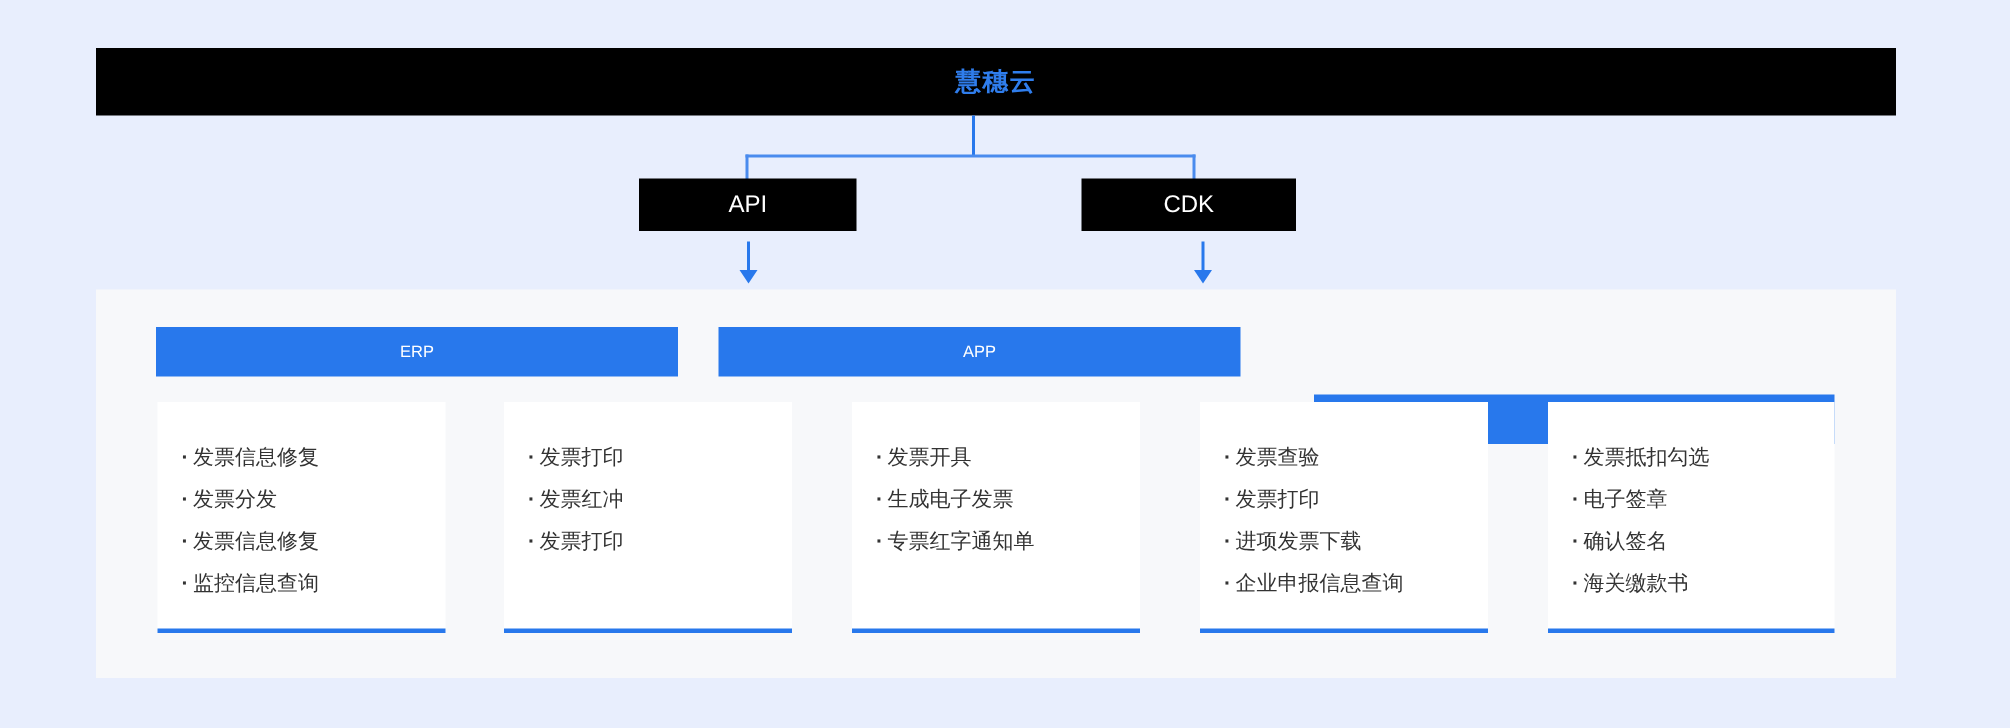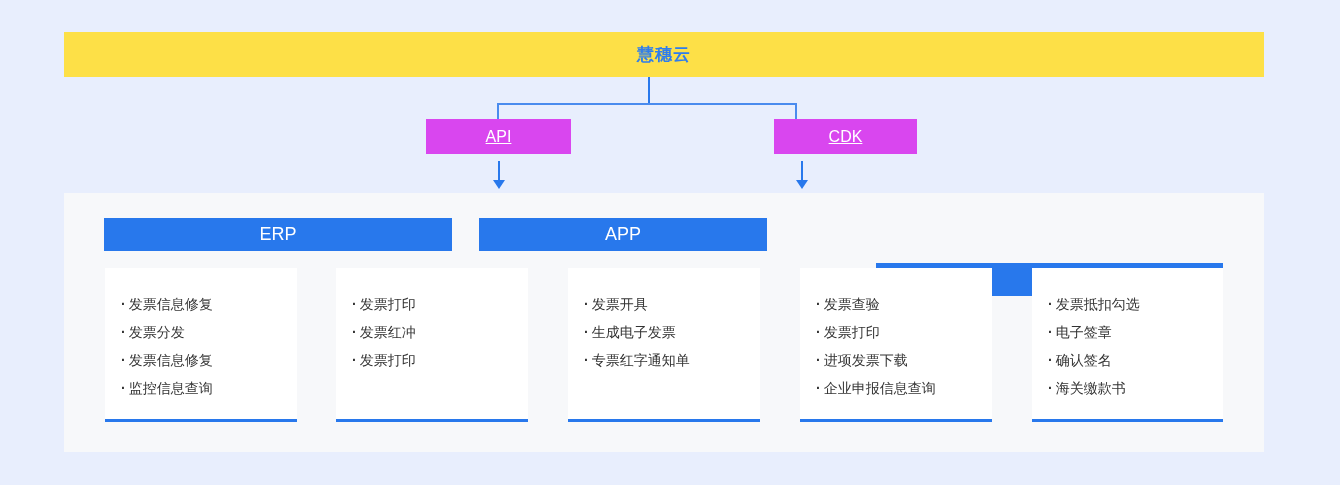"慧穗云" .top-band { background: #fde047 -> #000000 }
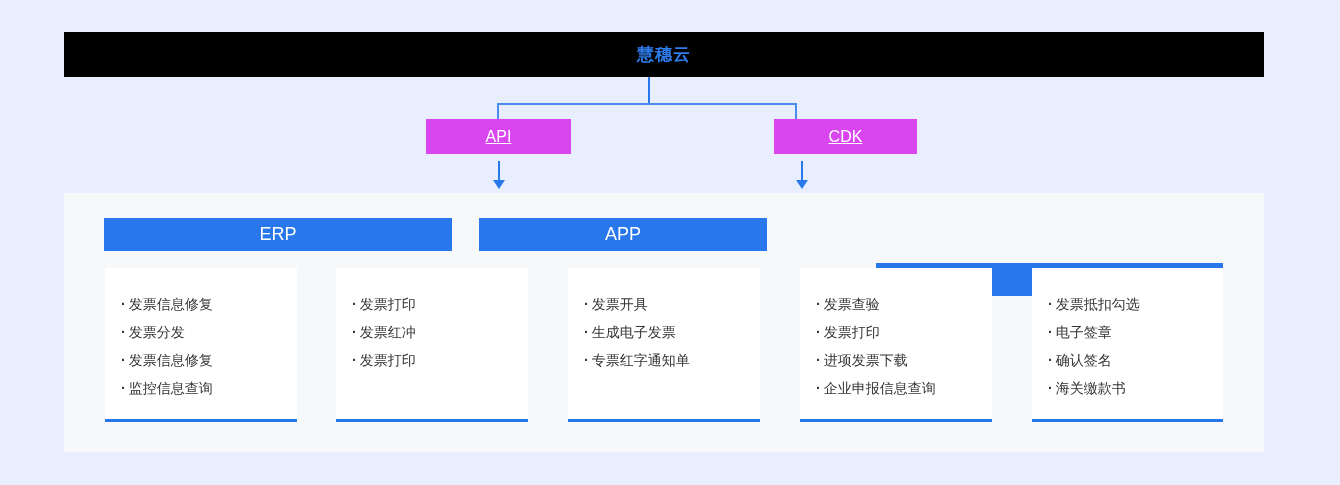"API" .node { background: #d946ef -> #000000; text-decoration: underline -> none }
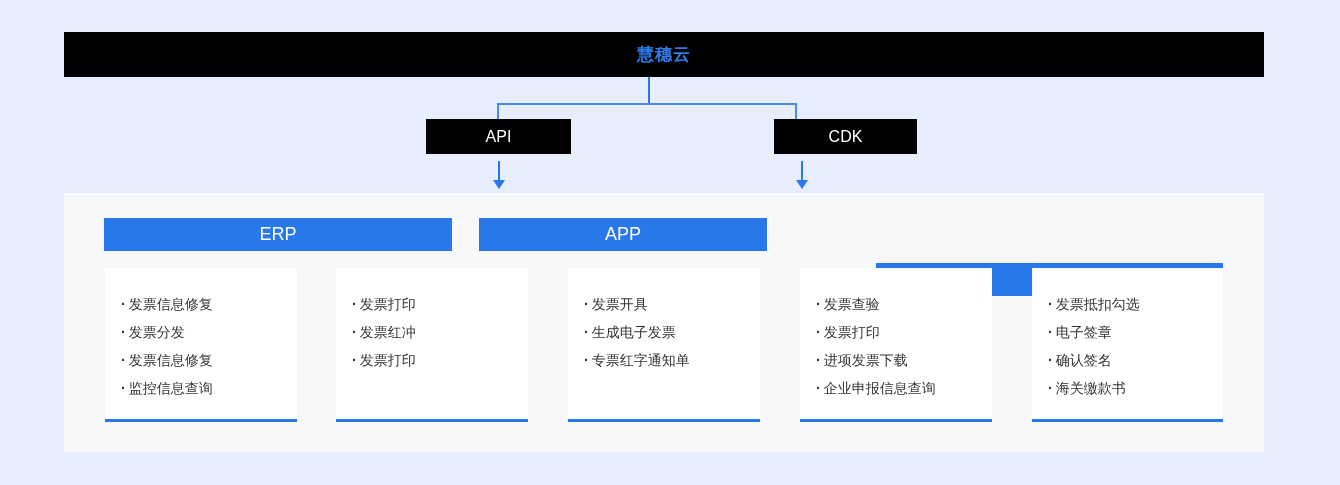"CDK" .node-cdk { left: 774px -> 721px }
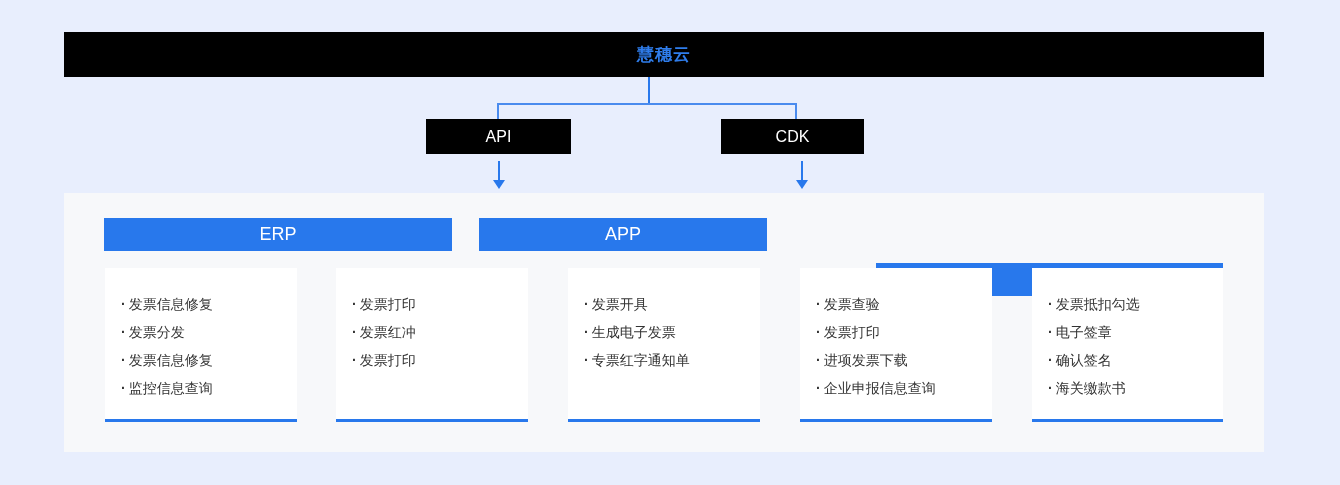"ERP" .bar { font-size: 18px -> 11px }
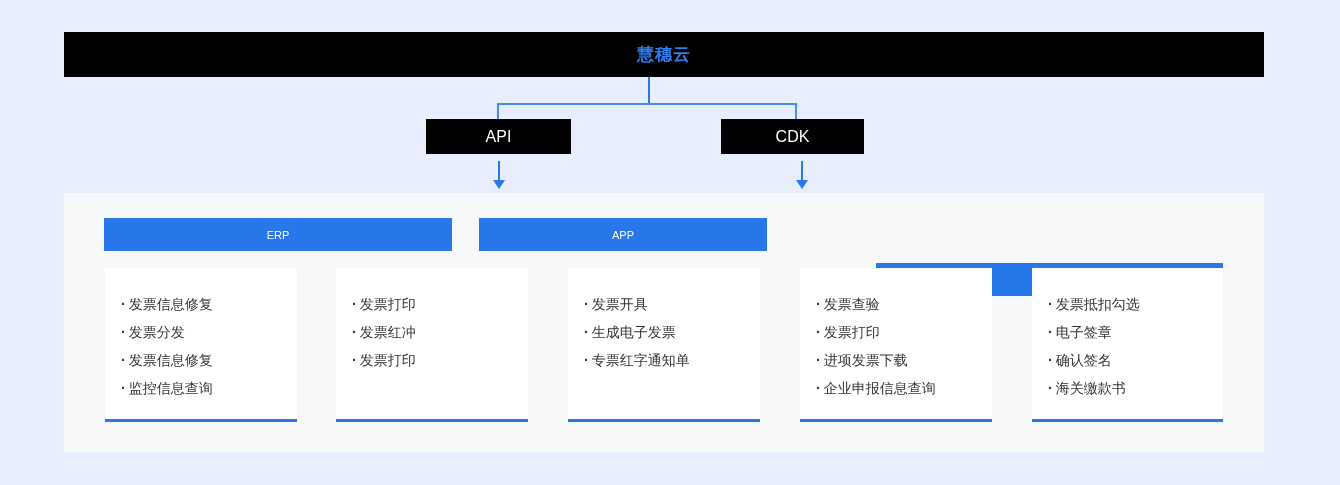"APP" .bar-app { width: 288px -> 348px }
